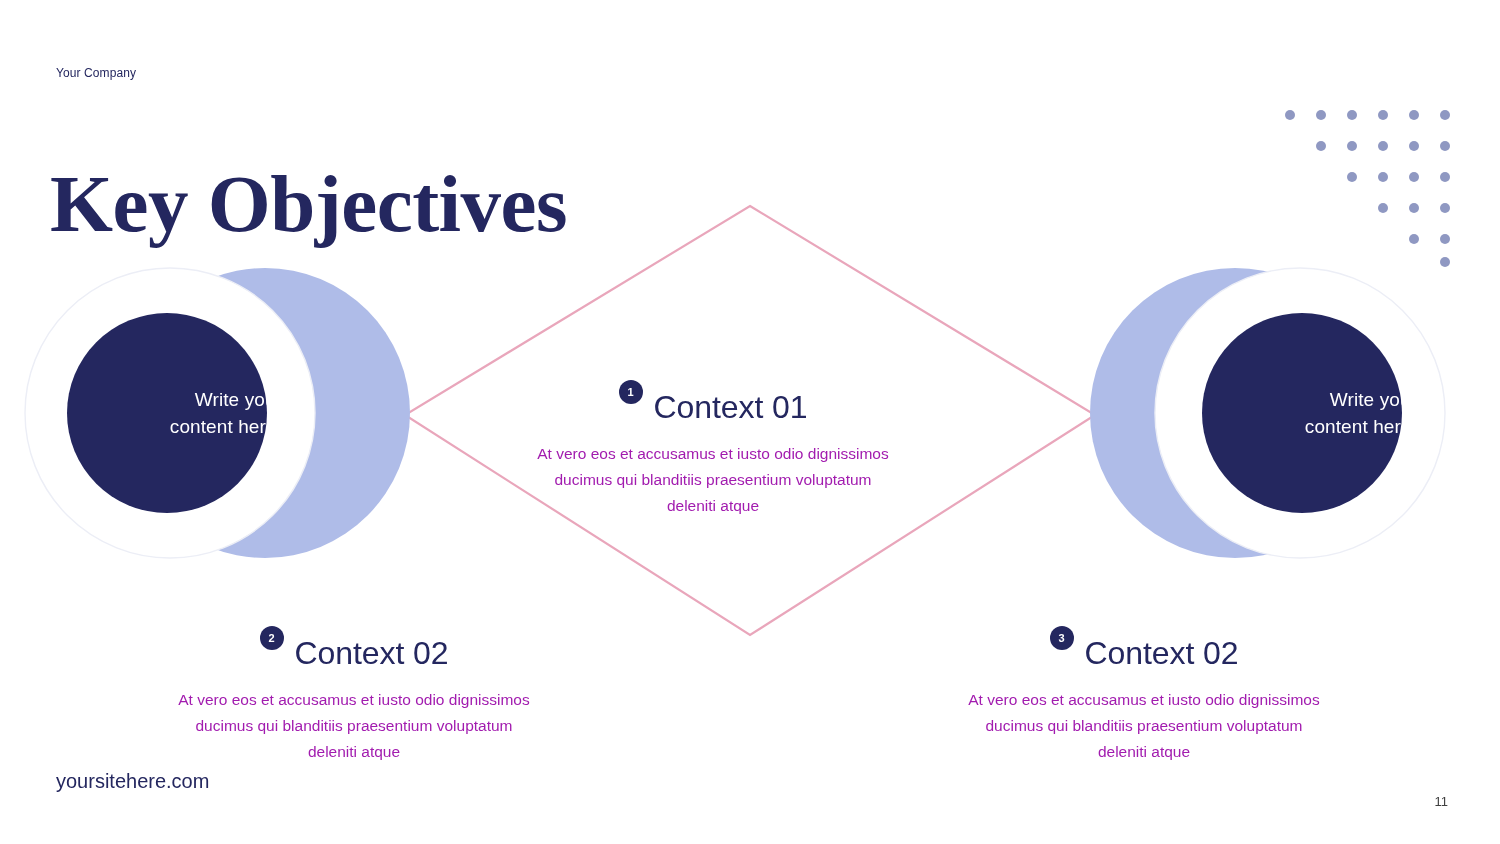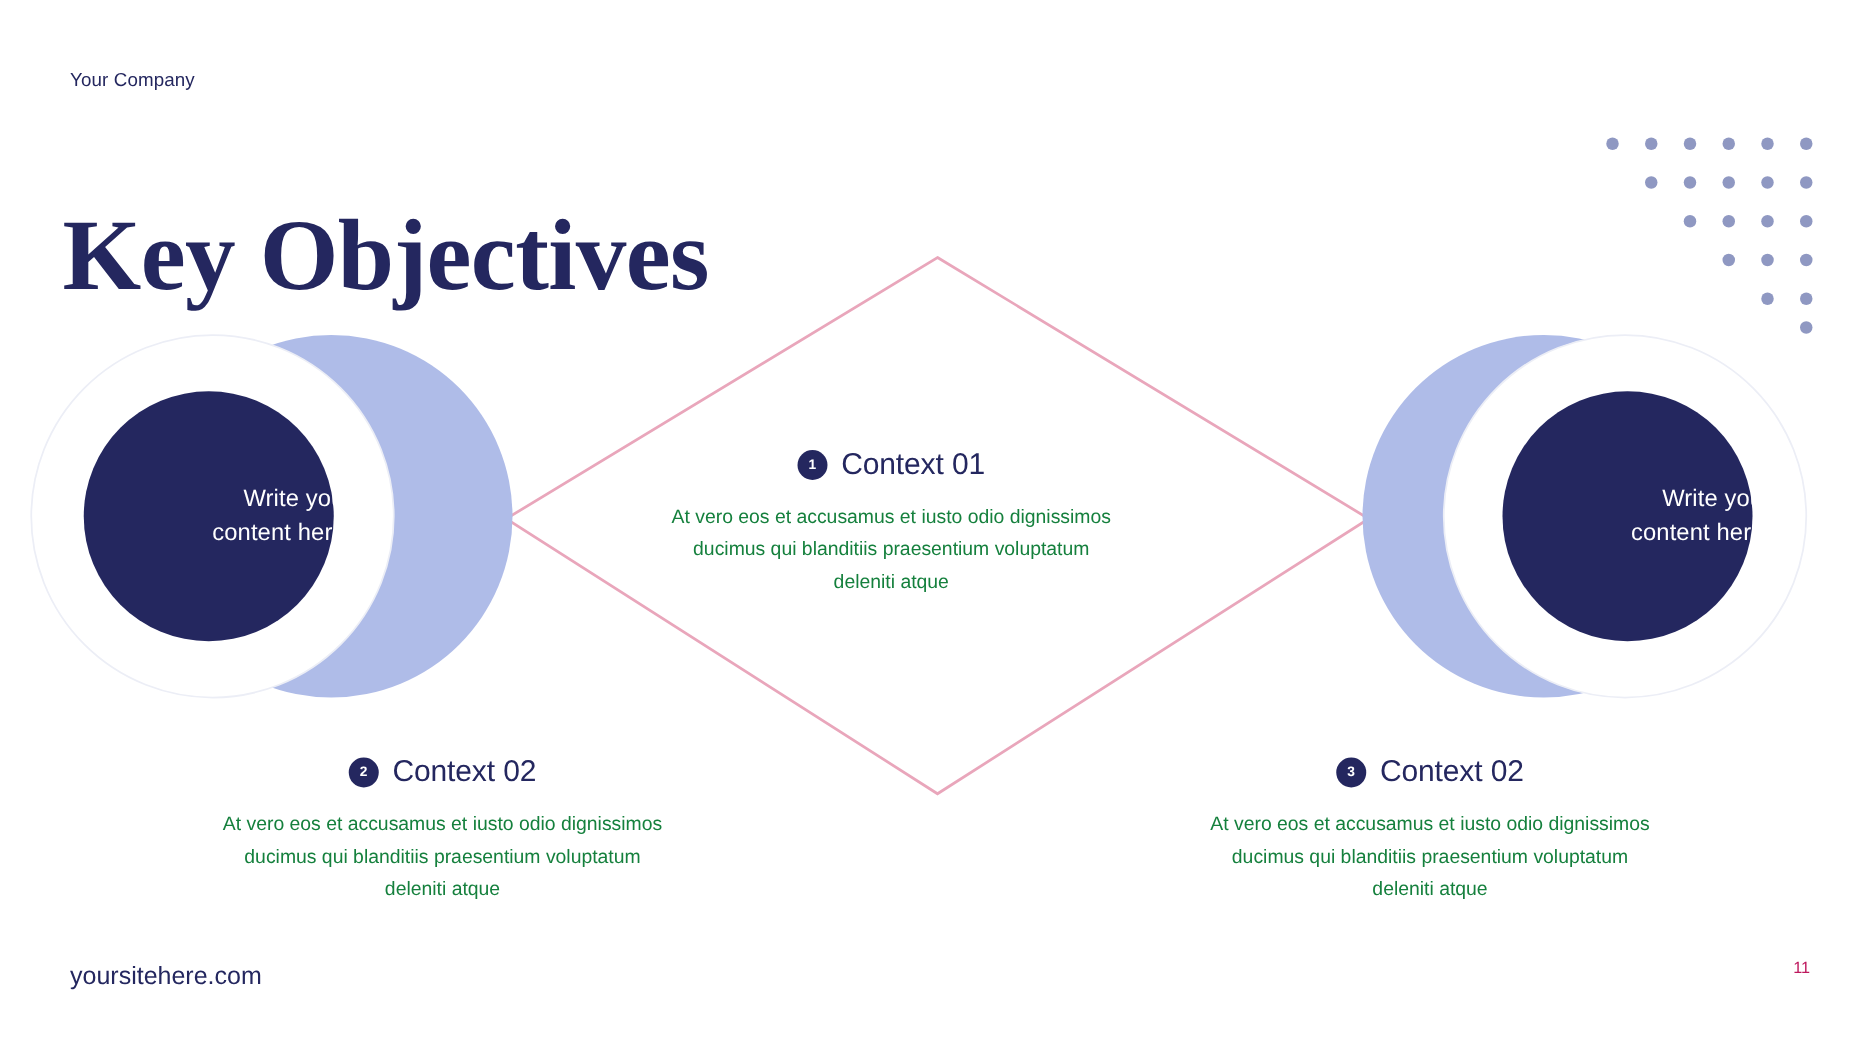"Your Company" .company { font-size: 15px -> 12px; top: 56px -> 66px }
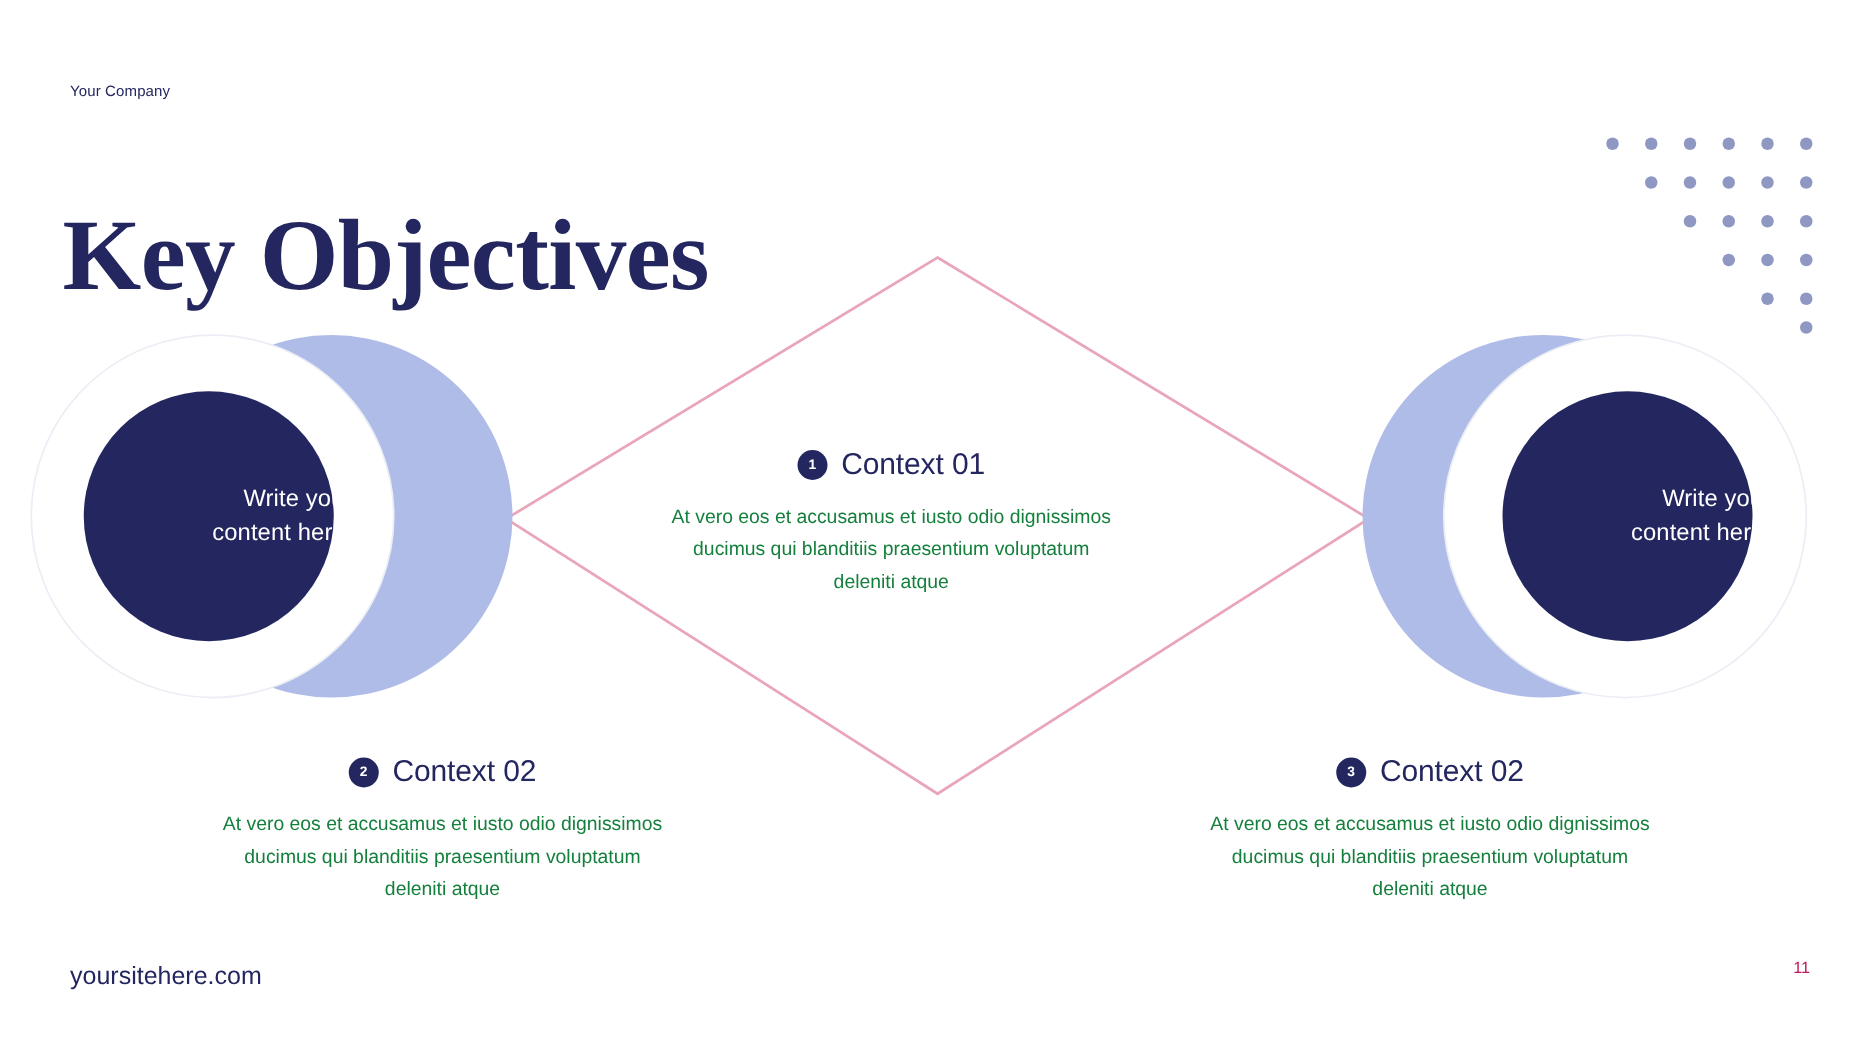"Context 01" .ctx-title { font-size: 24px -> 32px; margin-top: none -> 31px }
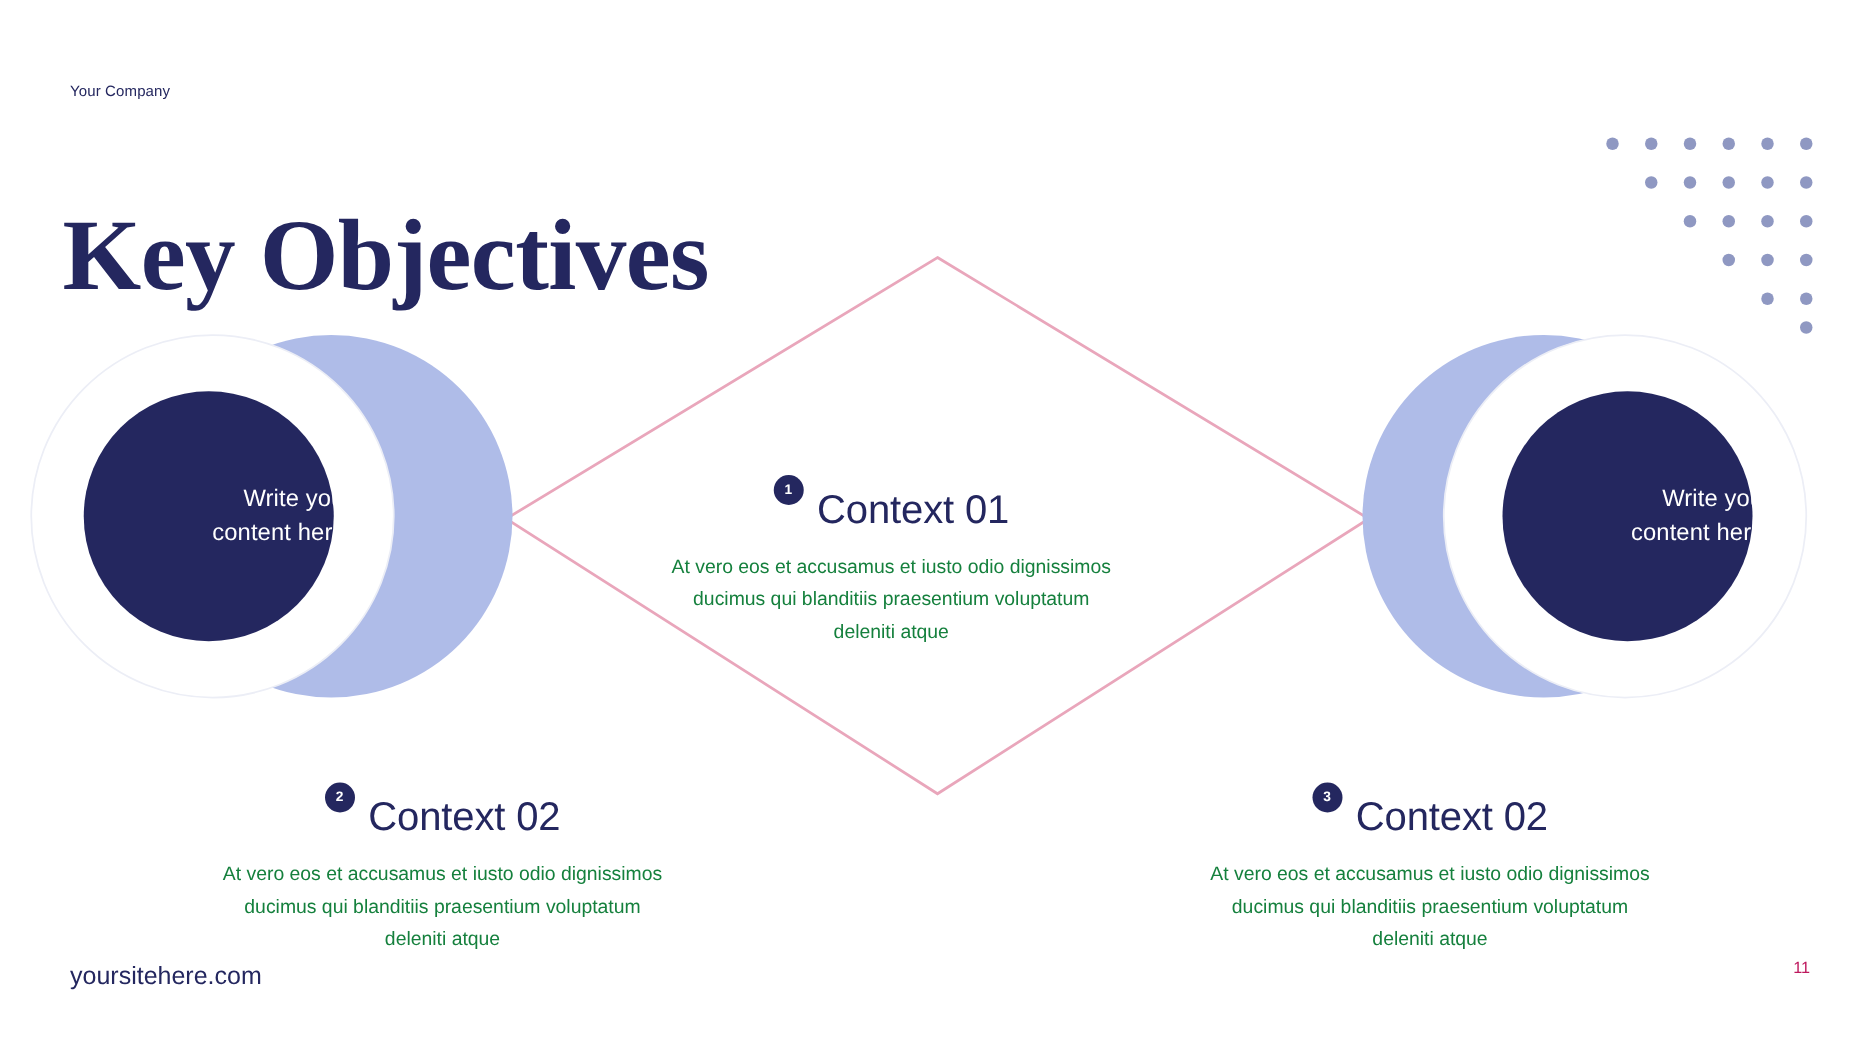"At vero eos et accusamus" .ctx-body { color: #15803d -> #a21caf }
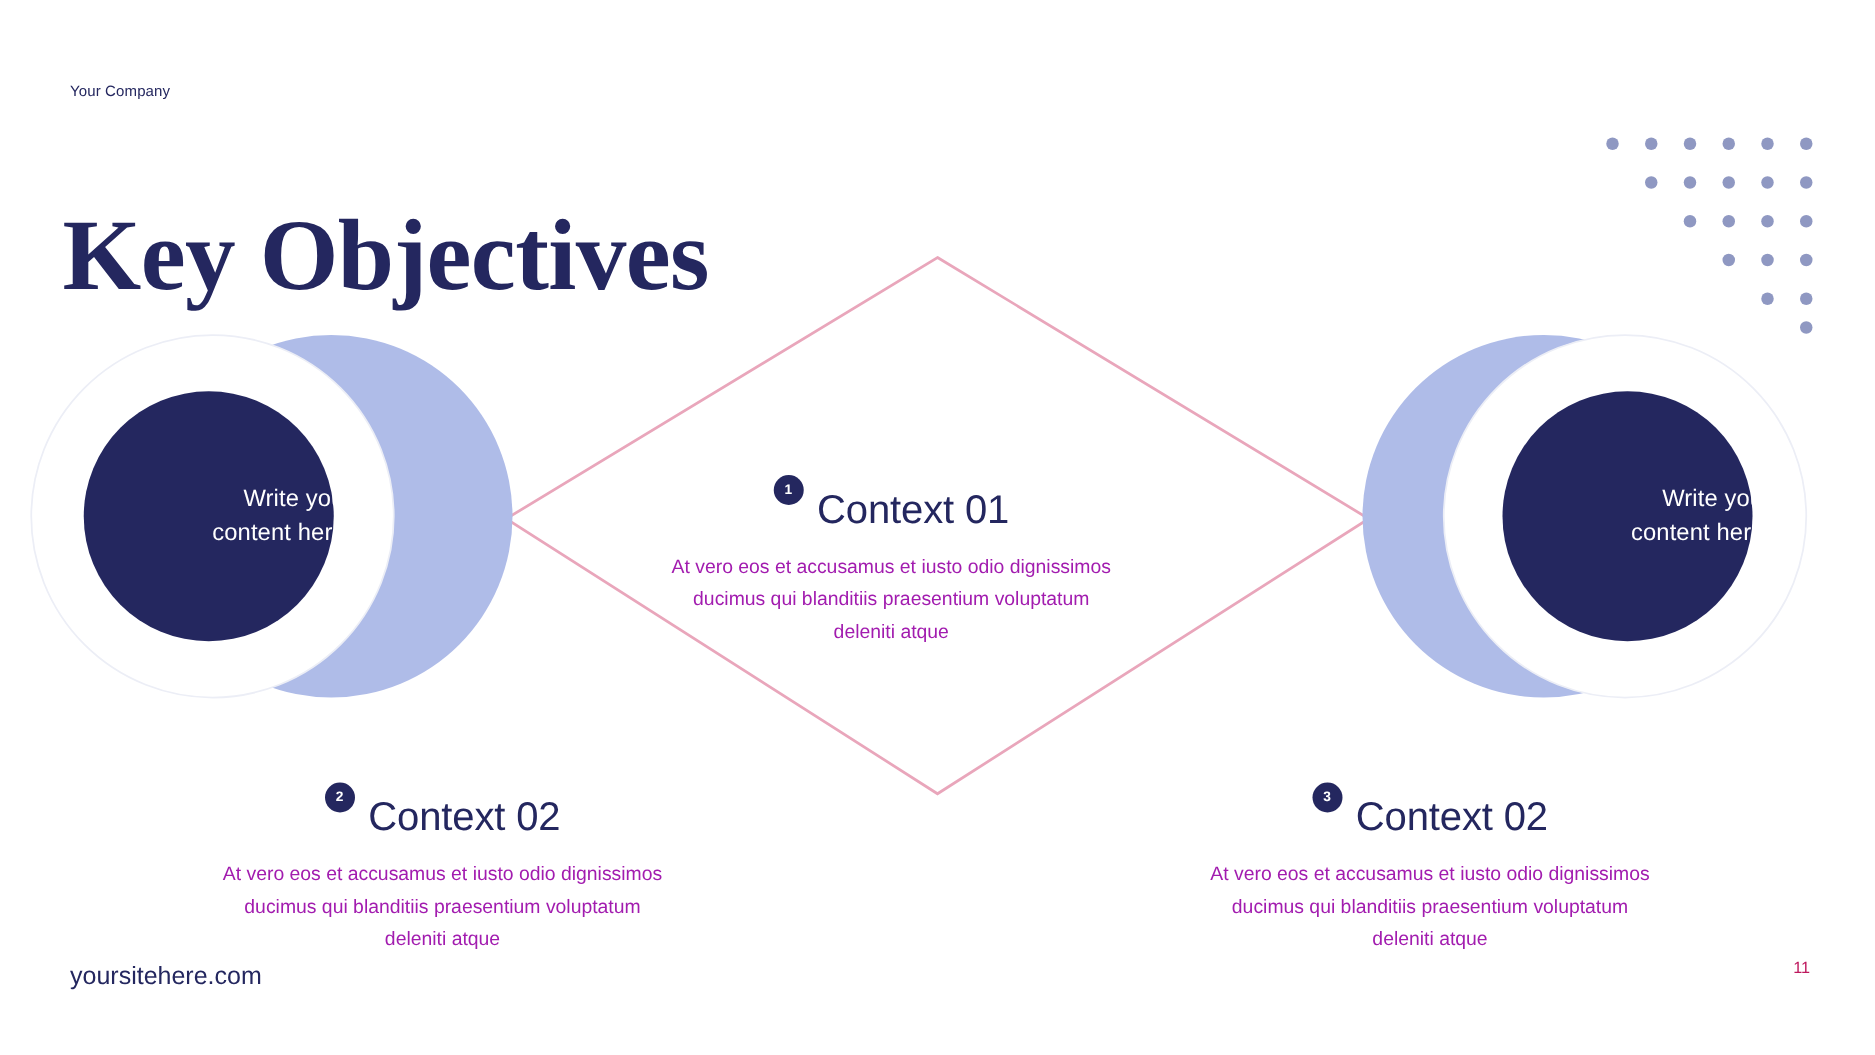"11" .pageno { color: #be185d -> #404040; top: 766px -> 794px }
